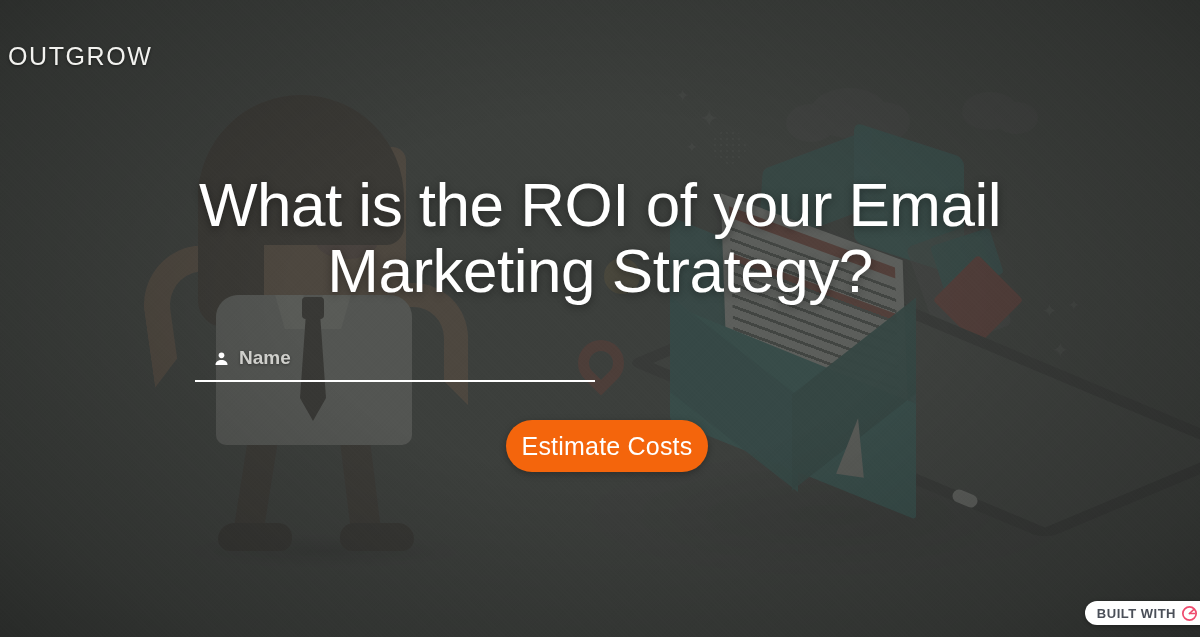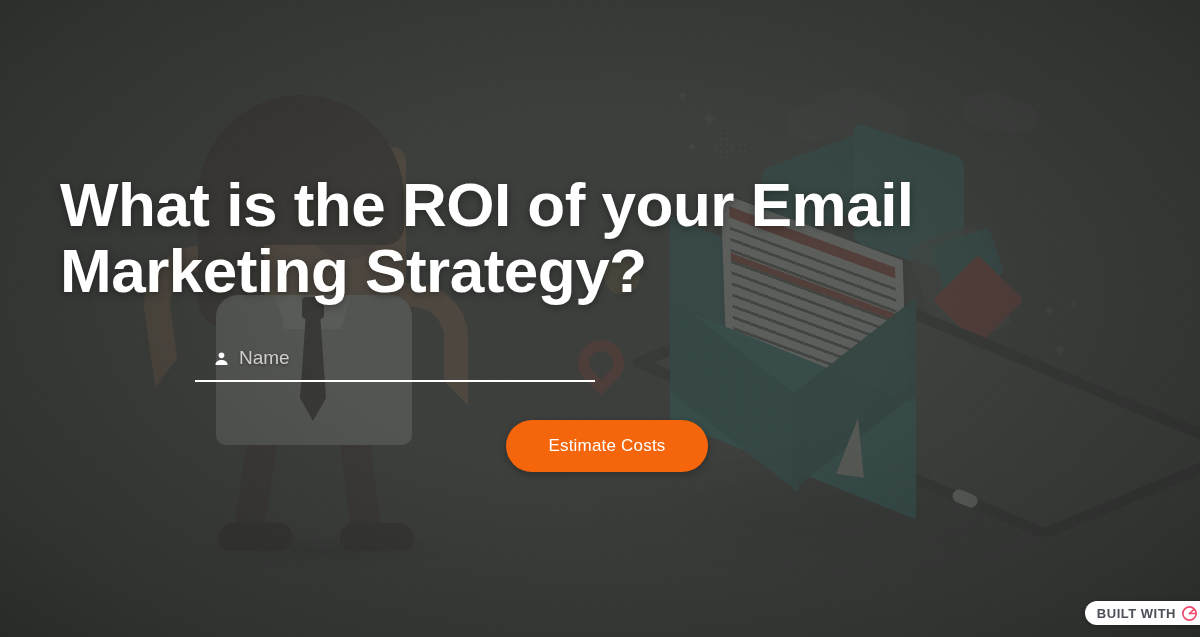"OUTGROW" div.logo { html: none -> <div>OUTGROW</div> }
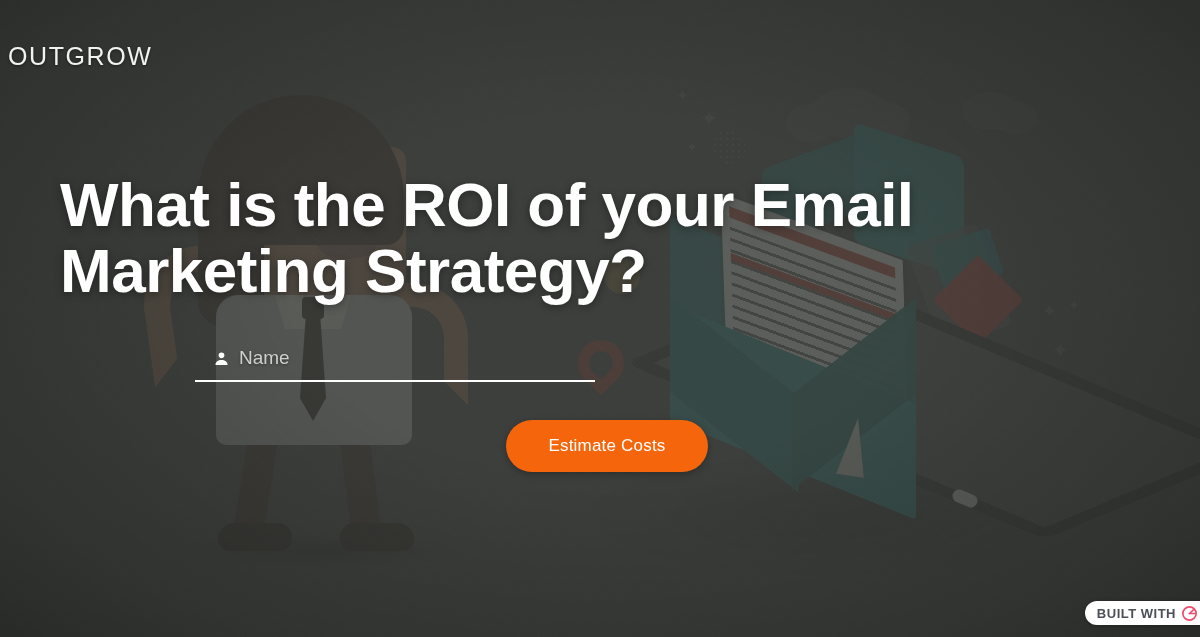"What is the ROI of" .headline { font-weight: 700 -> 400; text-align: none -> center }
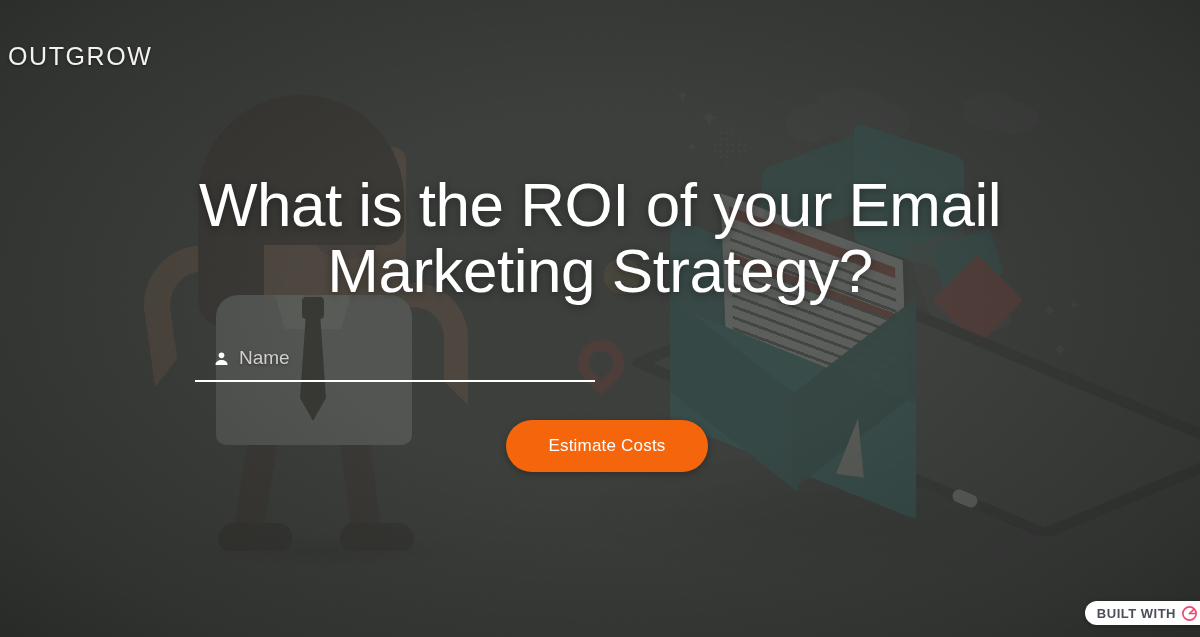"Name" .field-placeholder { font-weight: 400 -> 700 }
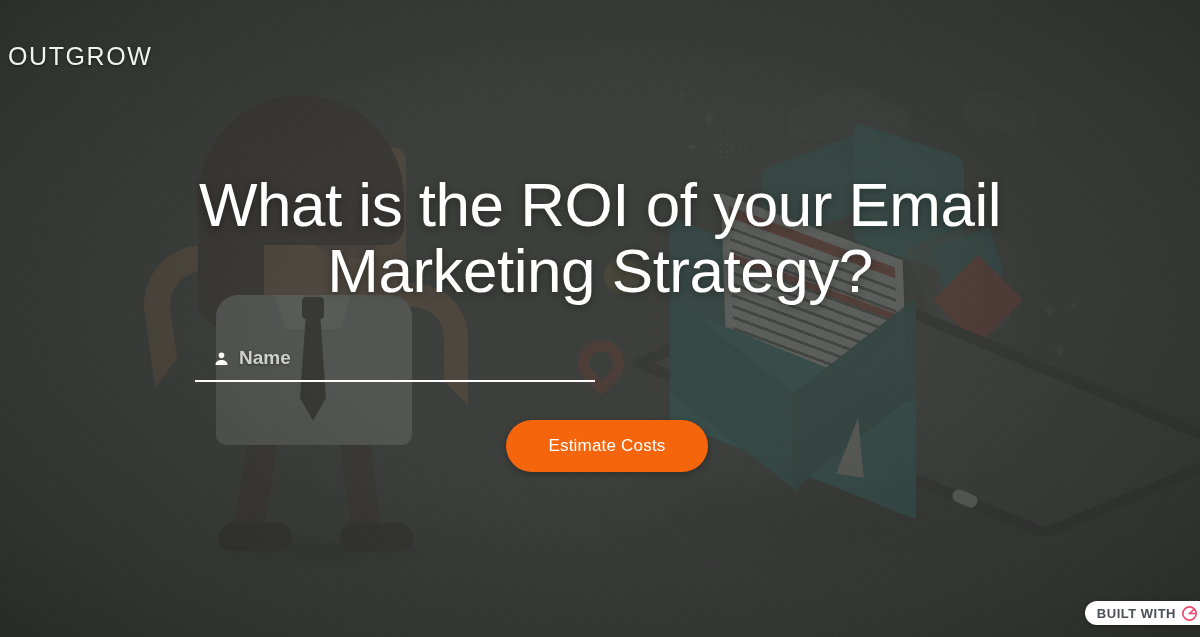"Estimate Costs" .cta { font-size: 17px -> 25px }
